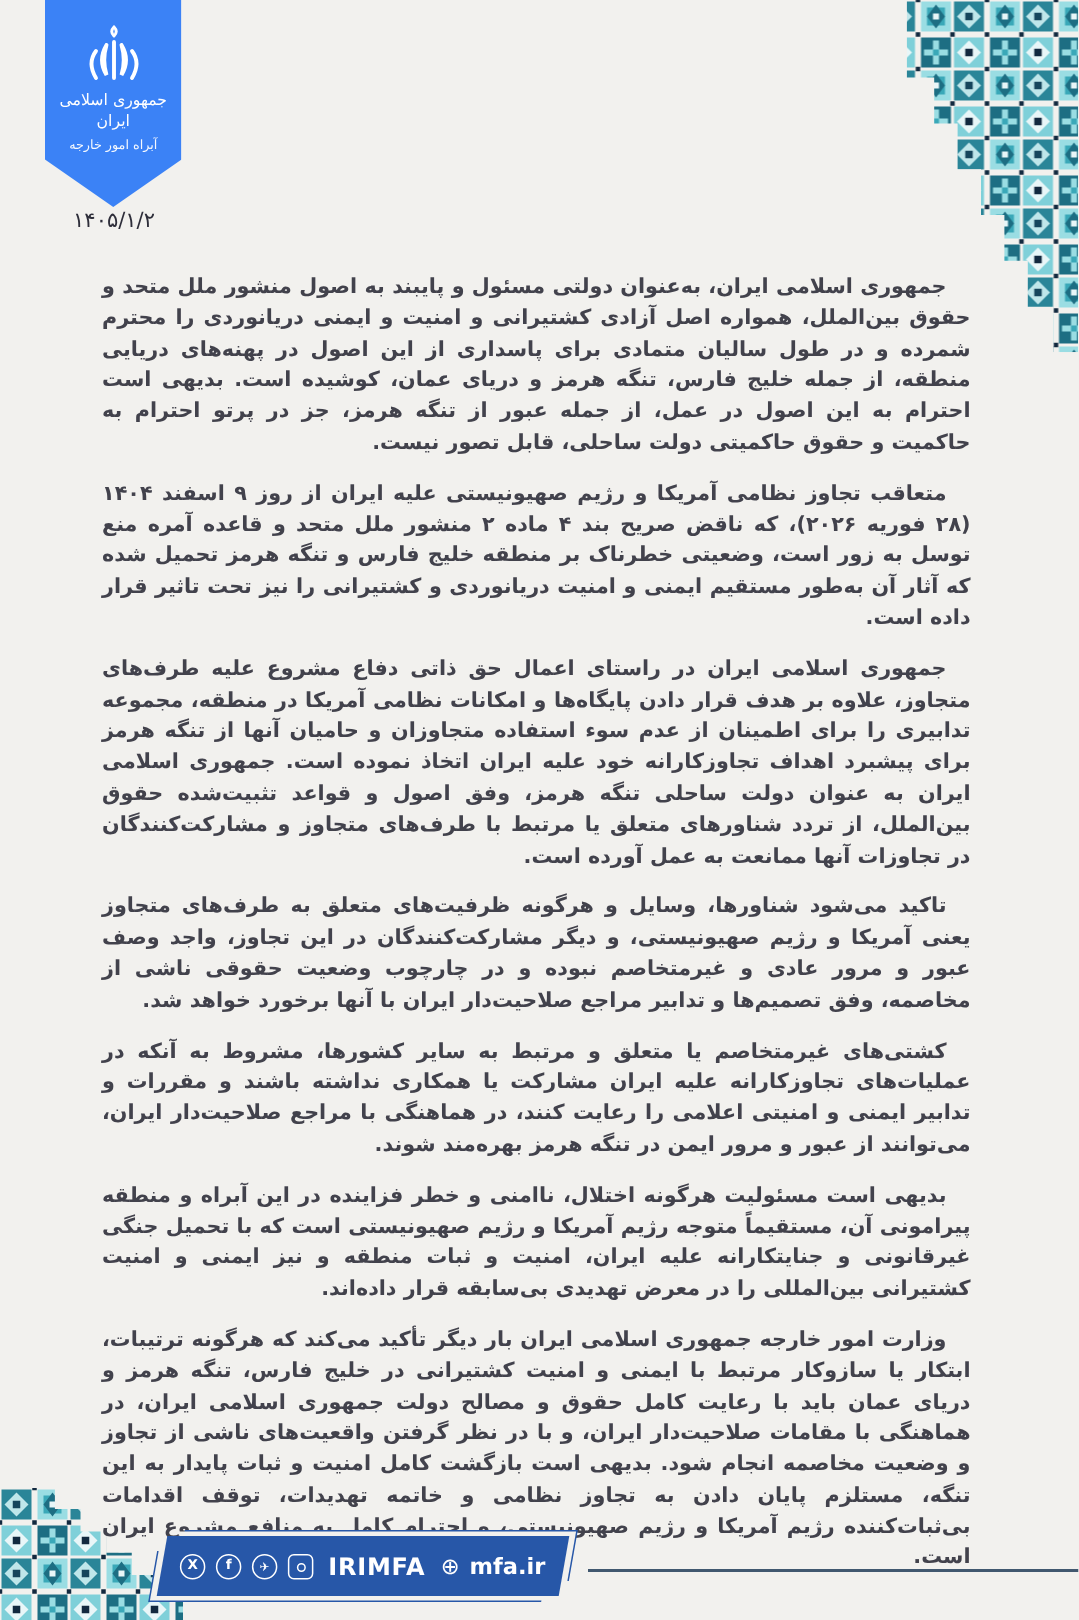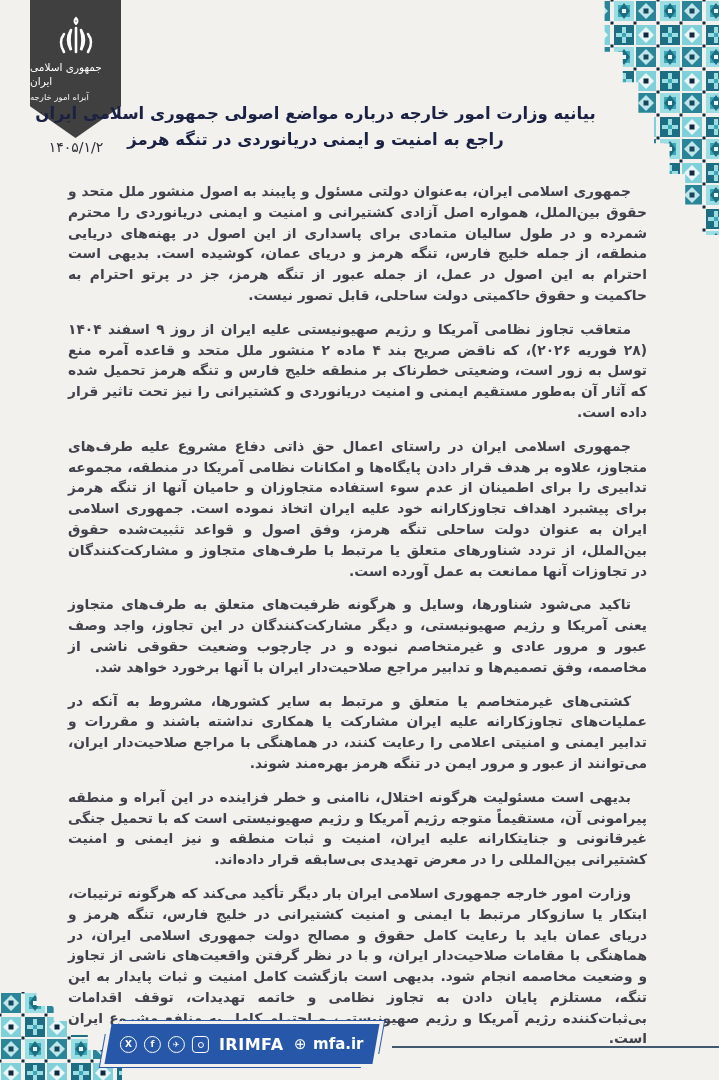"جمهوری اسلامی ایران" .emblem-banner { background: #404040 -> #3b82f6; text-align: left -> center }
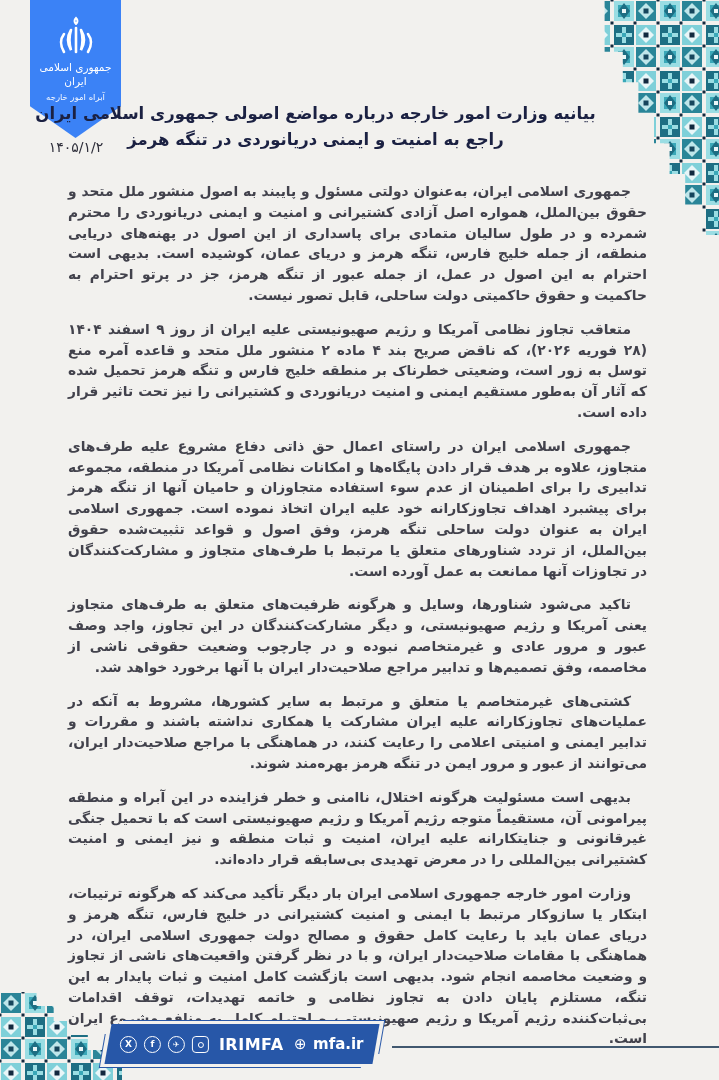"بیانیه وزارت امور خارجه درباره" div.doc-title { html: <div> <div>بیانیه وزارت امور خارجه درباره مواضع اصولی جمهوری اسلامی ایران</div> <div>راجع به امنیت و ایمنی دریانوردی در تنگه هرمز</div> </div> -> none }
